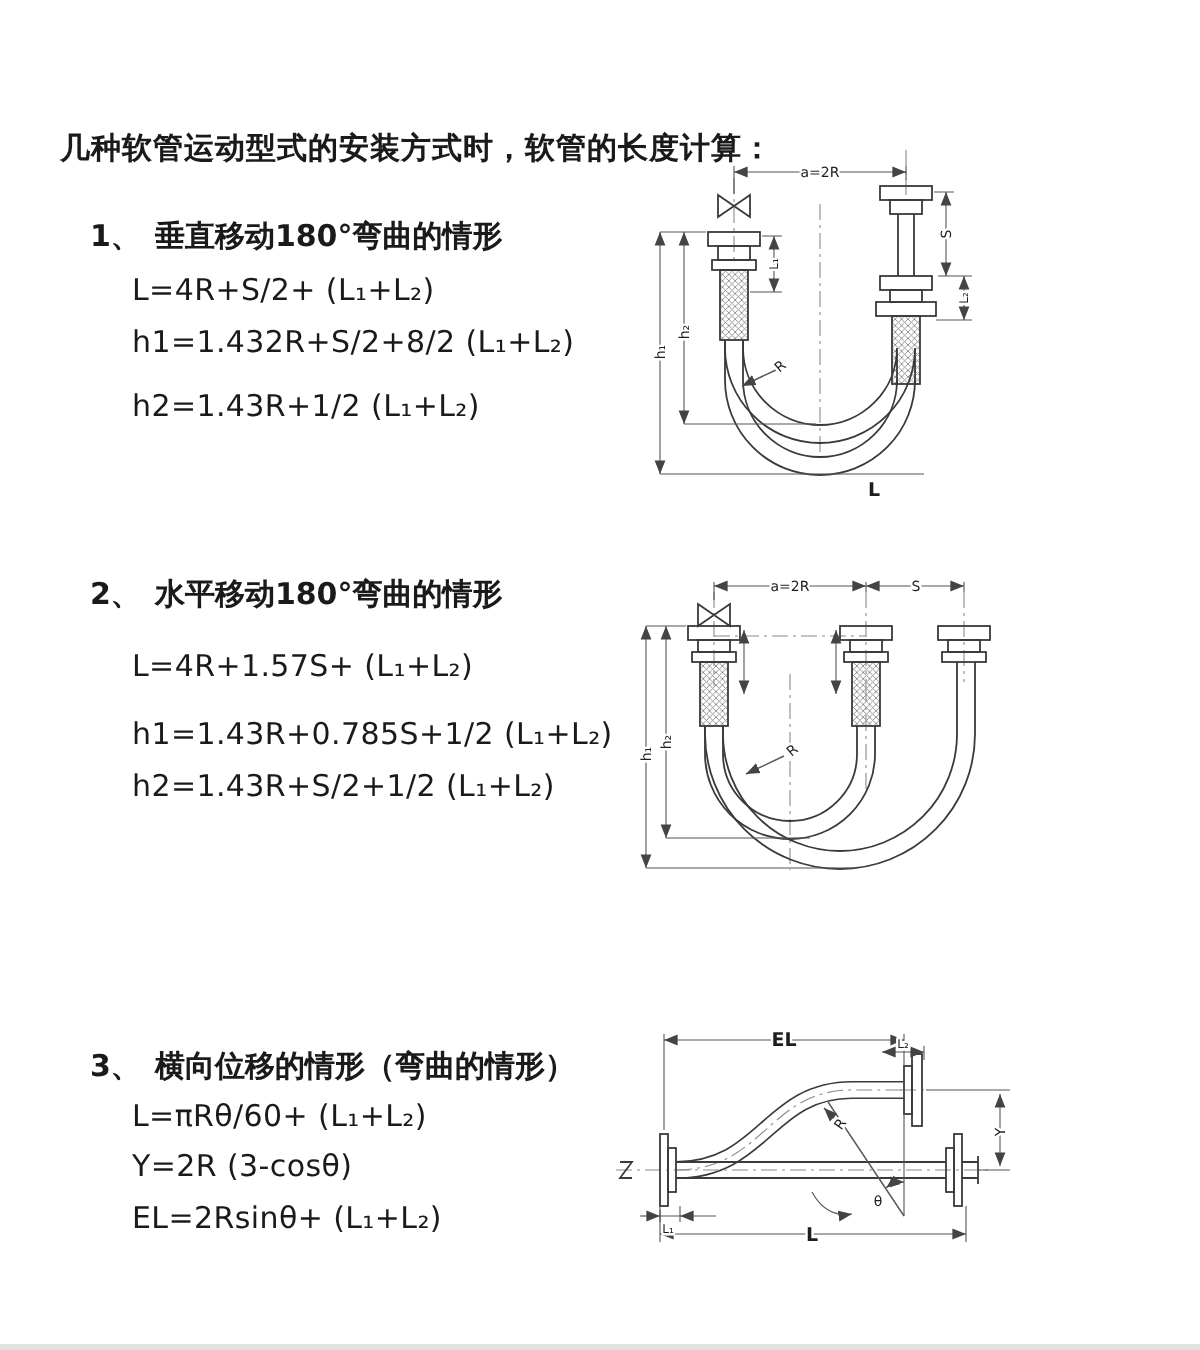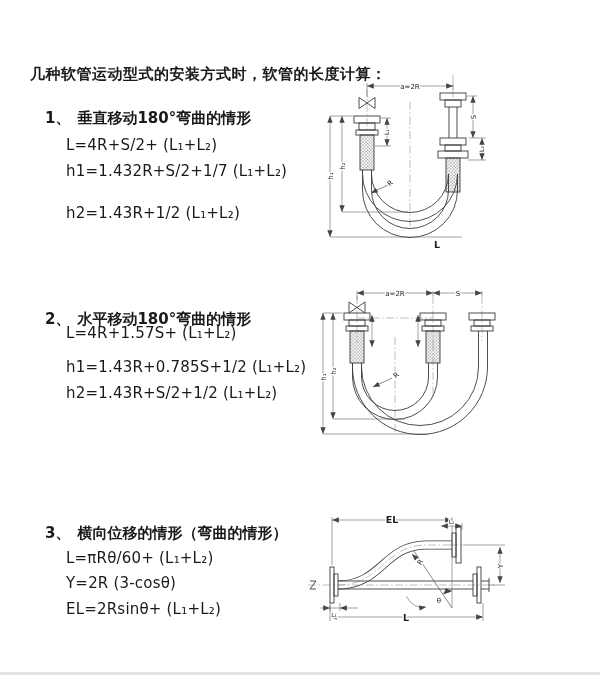"h1=1.432R+S/2+1/7 (L₁+L₂)" div.formula { text: 1.432R+S/2+1/7 -> 1.432R+S/2+8/2 }
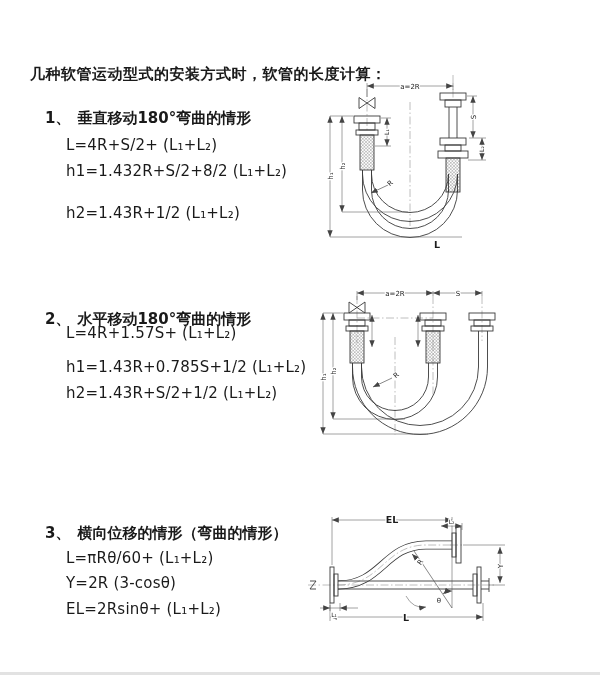"h2=1.43R+1/2 (L₁+L₂)" div.formula { top: 204px -> 194px }
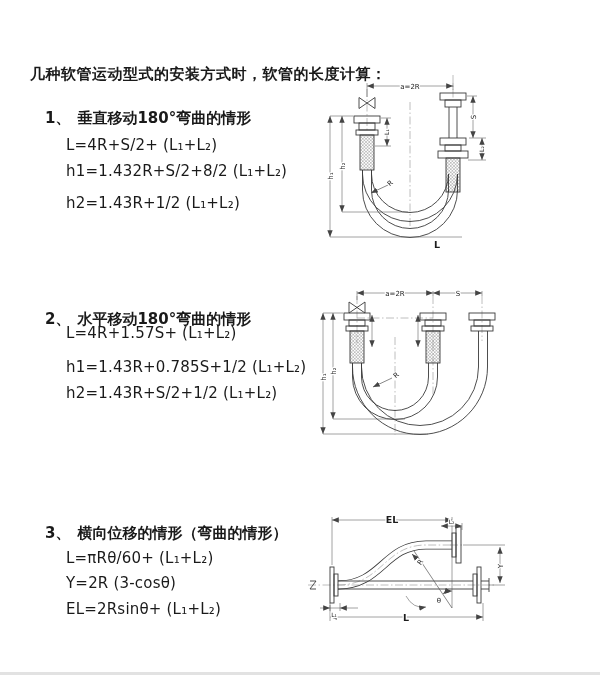"2、 水平移动180°弯曲的情形" div.sec-head { top: 310px -> 288px }
